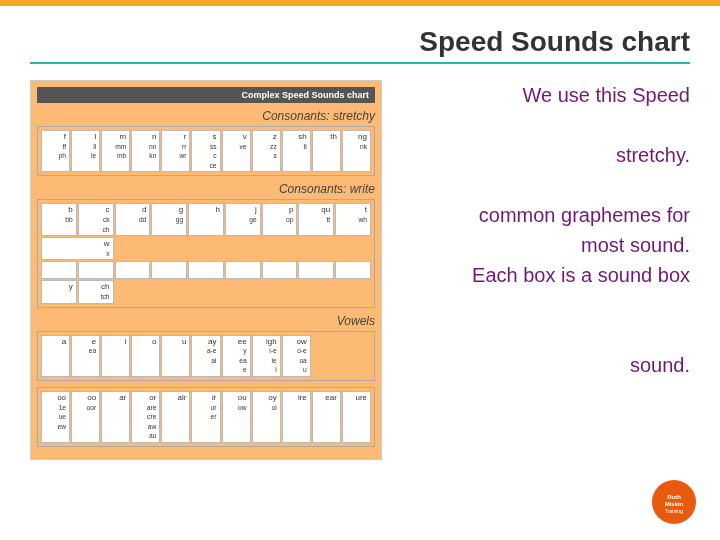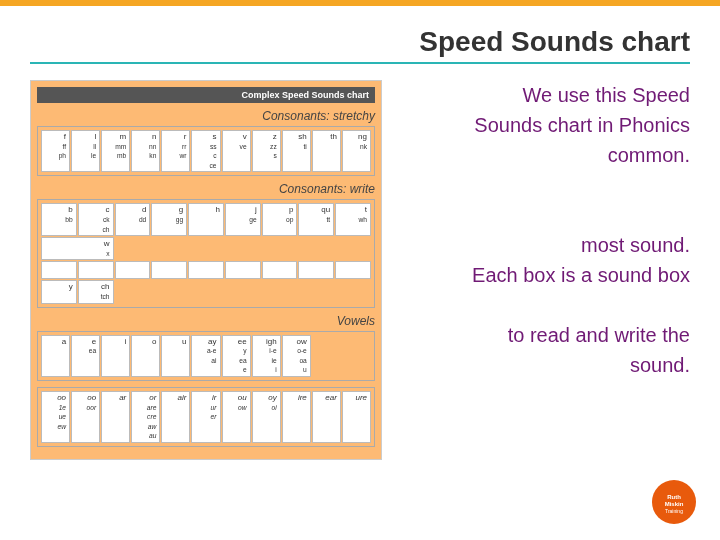"Sounds chart in Phonics" span { html: <span>Sounds chart in Phonics</span> -> none }
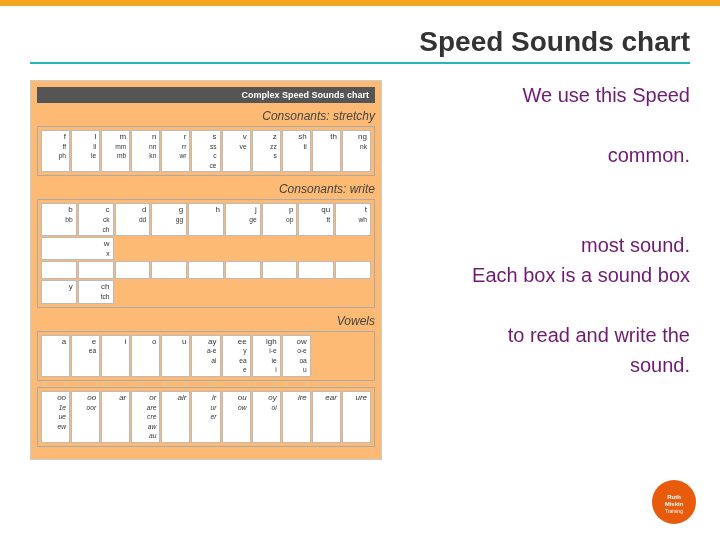"common." span { text: common -> stretchy }
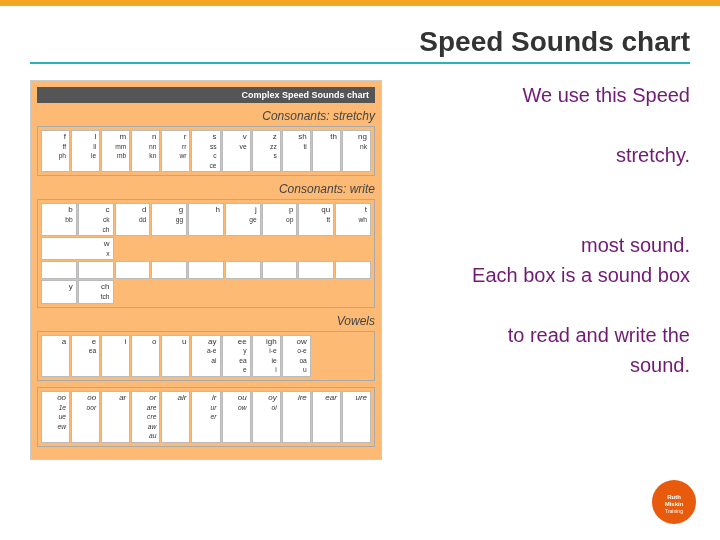"common graphemes for" span { html: none -> <span>common graphemes for</span> }
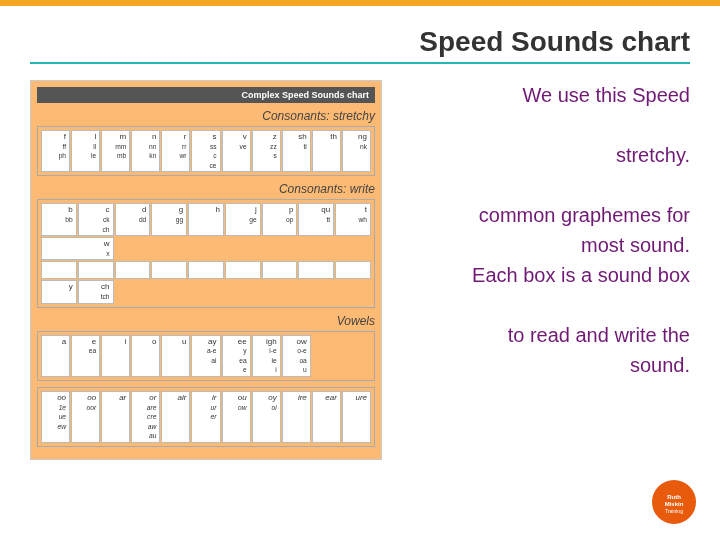"to read and write the" span { html: <span>to read and write the</span> -> none }
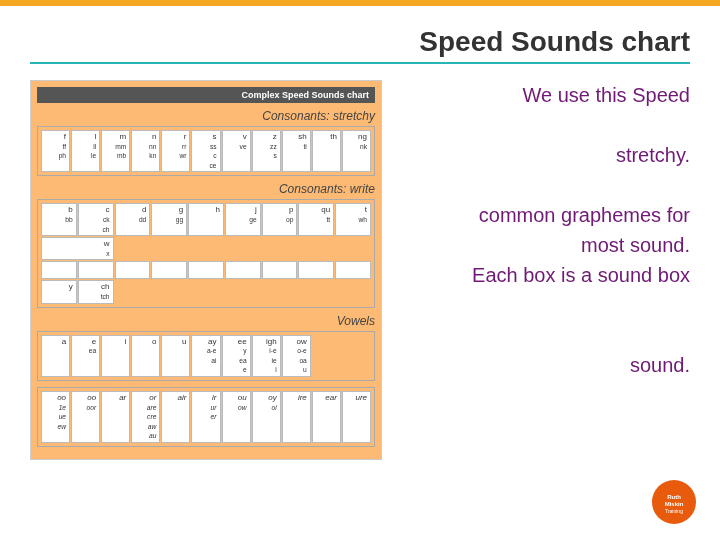"oo" .grid-bottom { font-style: italic -> none }
